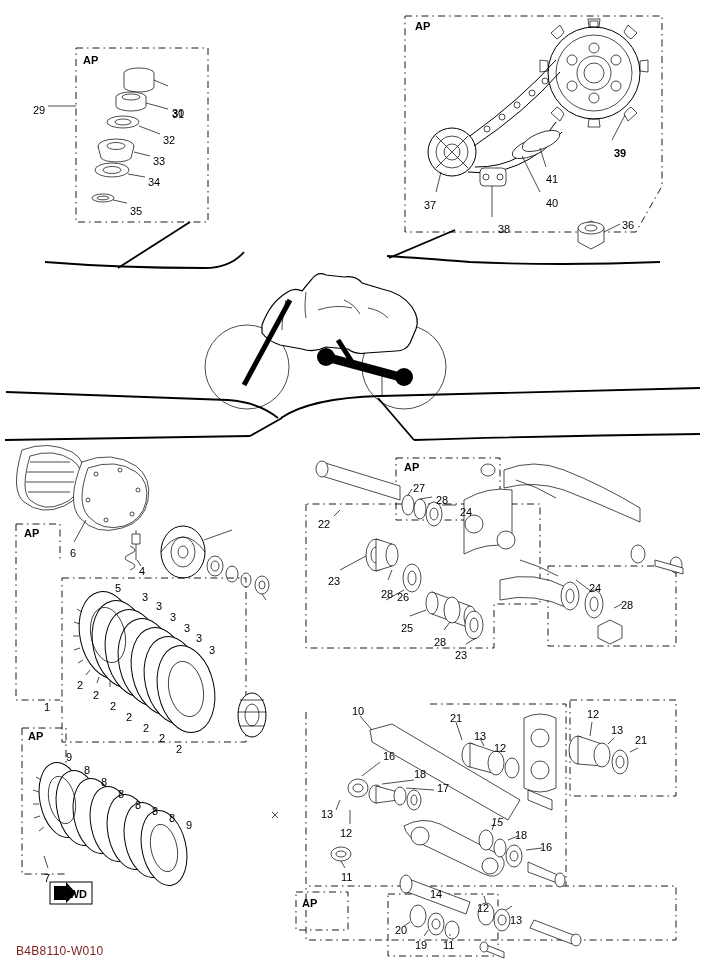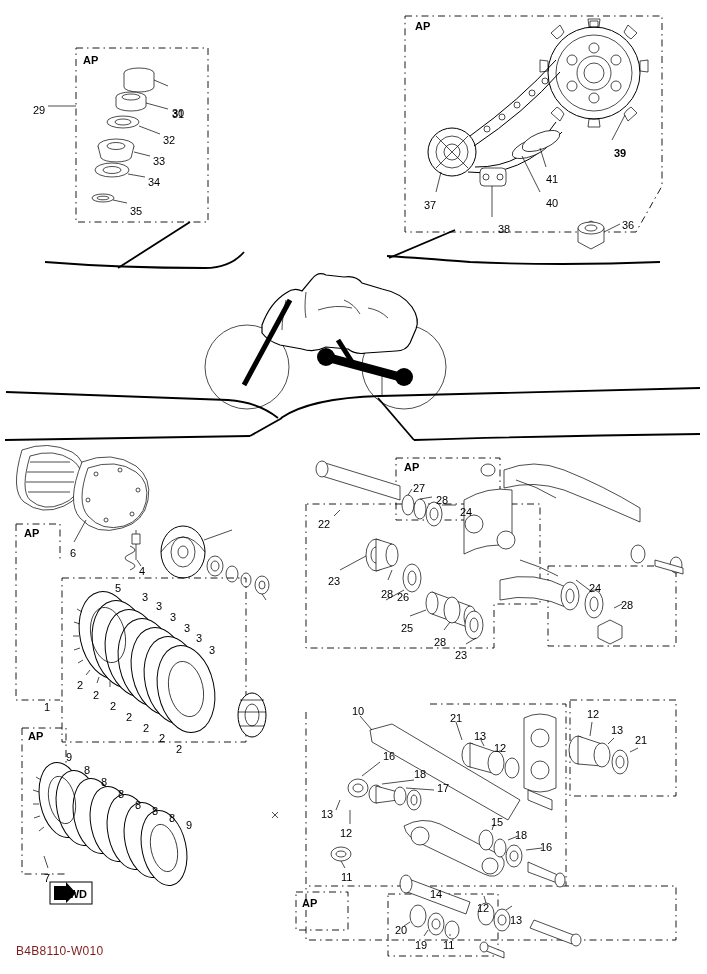"15" div.lbl { font-style: none -> italic }
